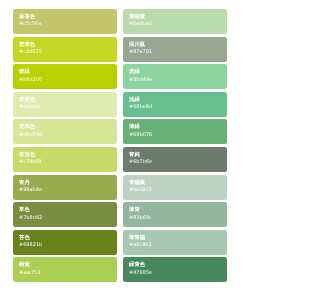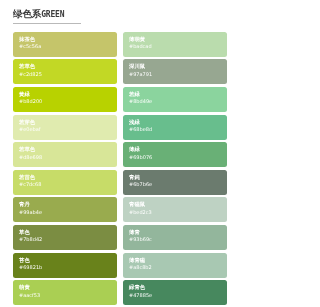"绿色系GREEN" div.header { html: <div> <div> <span>绿色系</span><span>GREEN</span> </div> </div> -> none }
